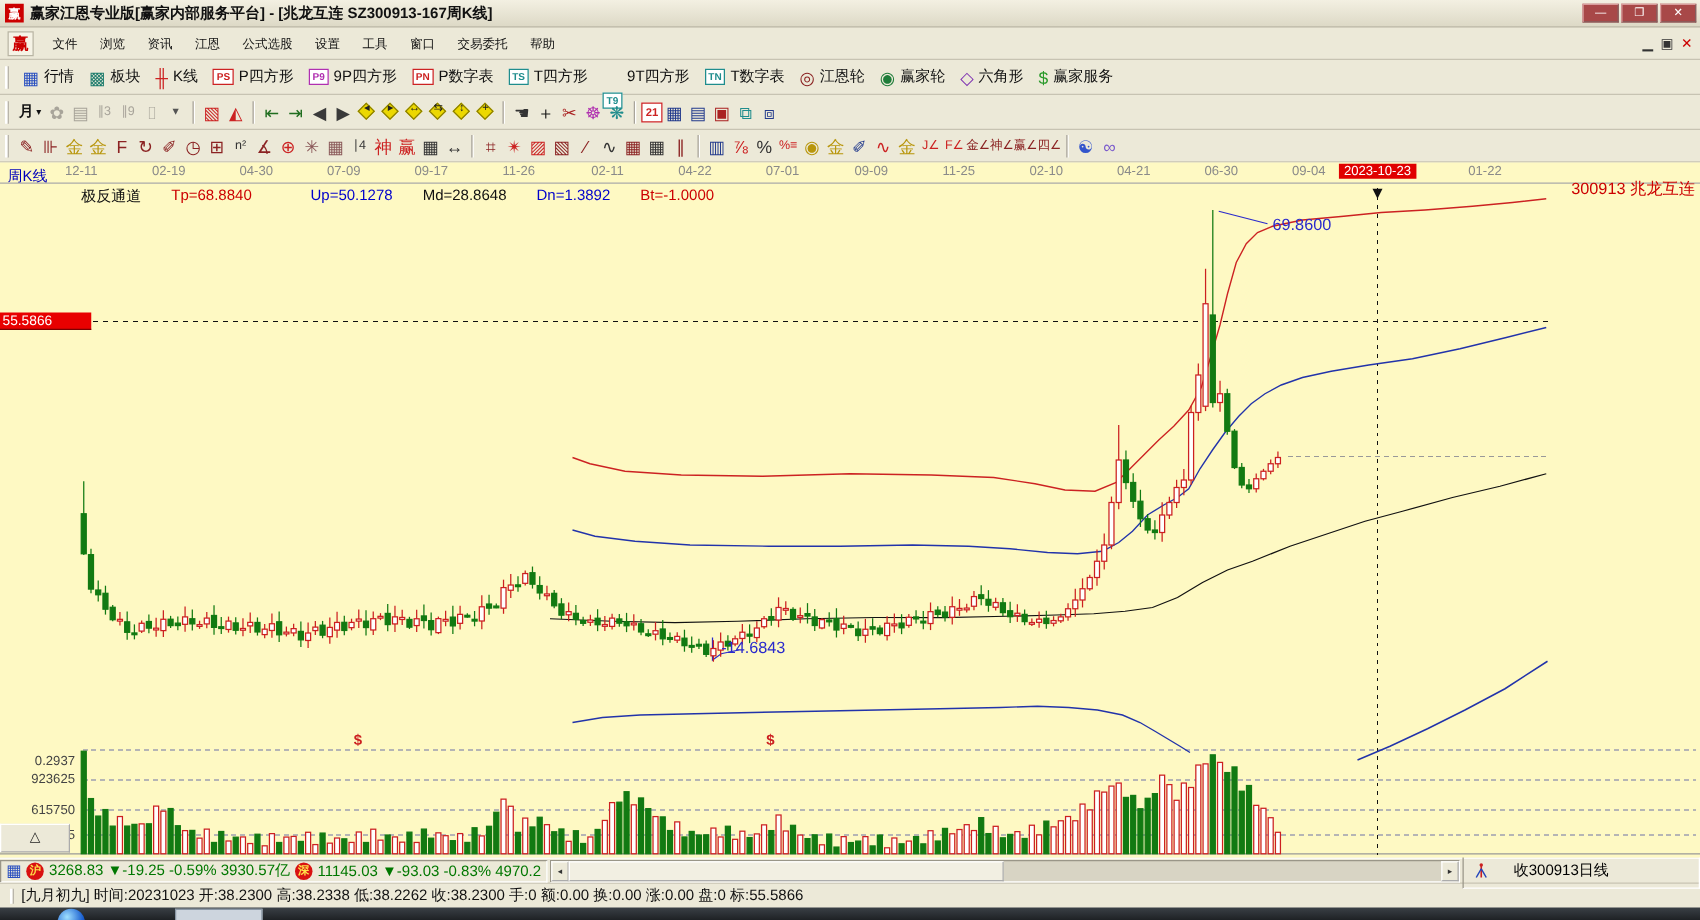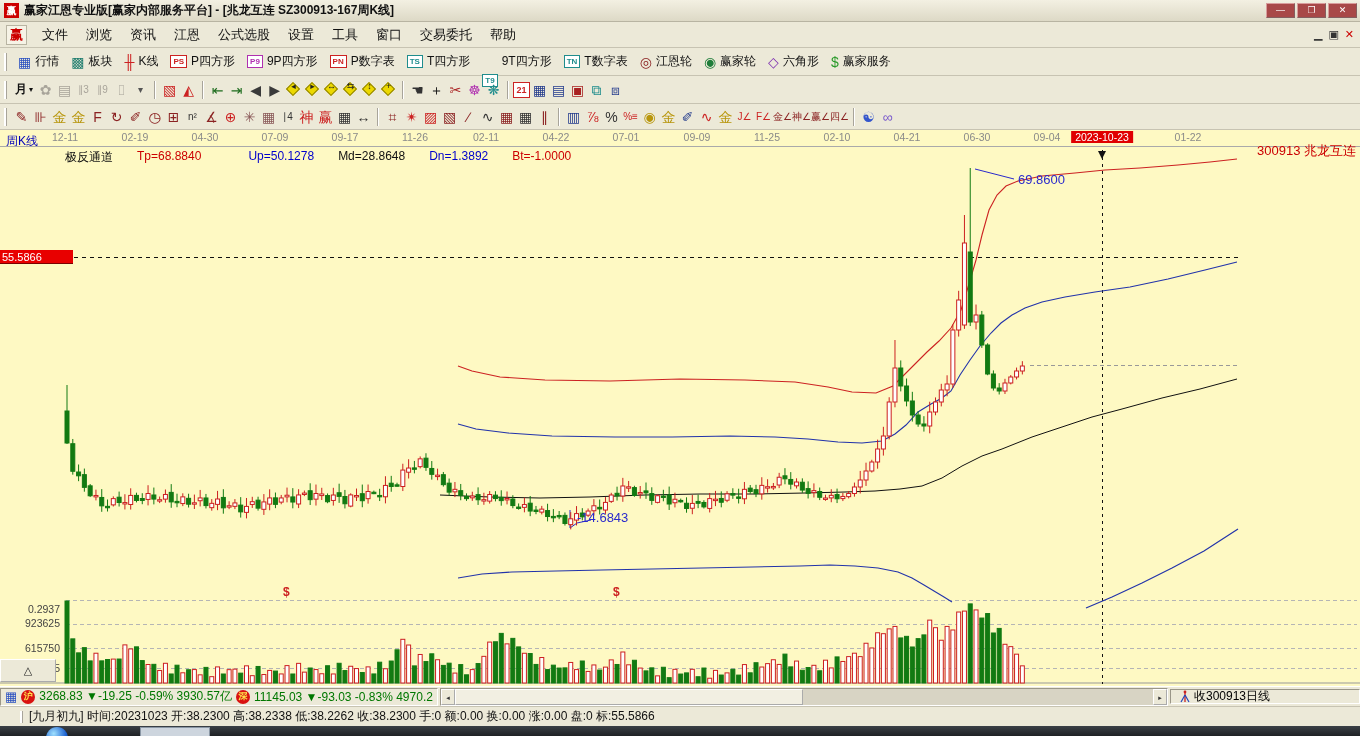"文件" .menu-item { font-size: 13px -> 10px }
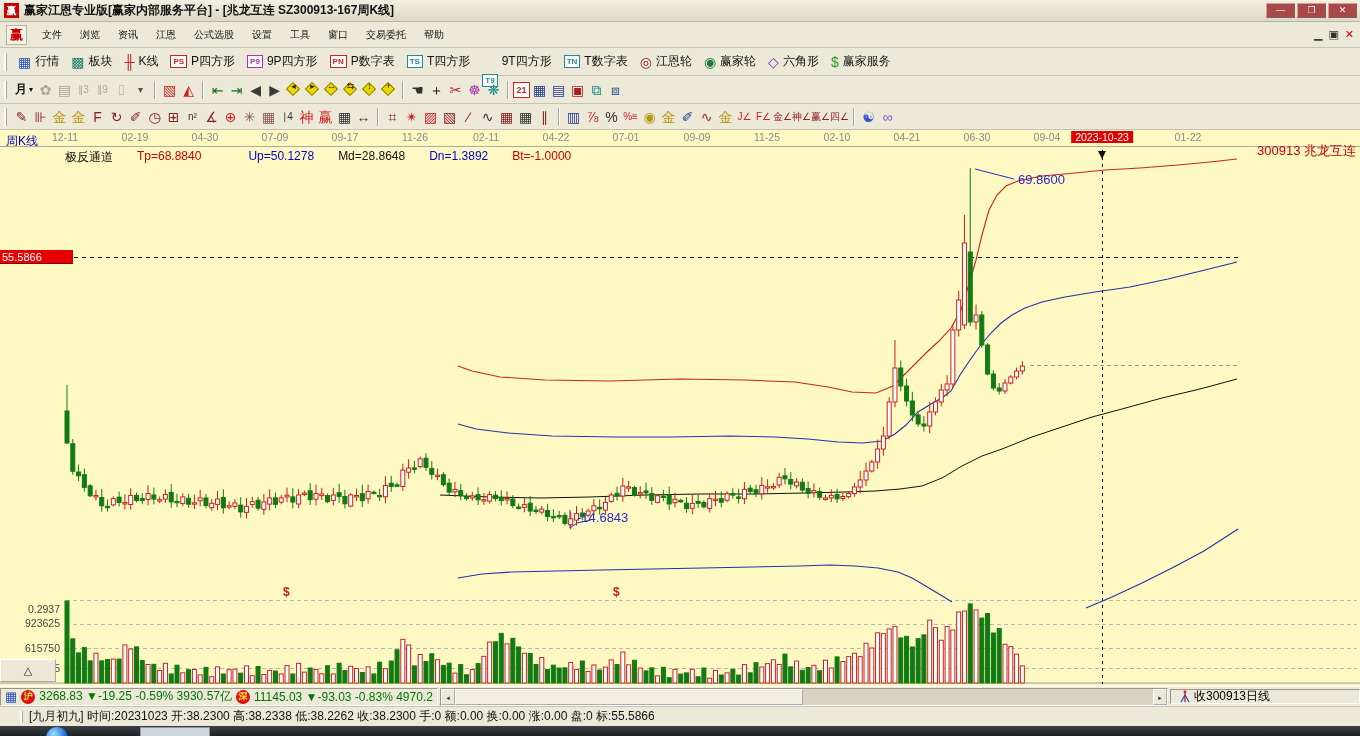"收300913日线" .s1-right { gap: 3px -> 20px; height: 15px -> 29px }
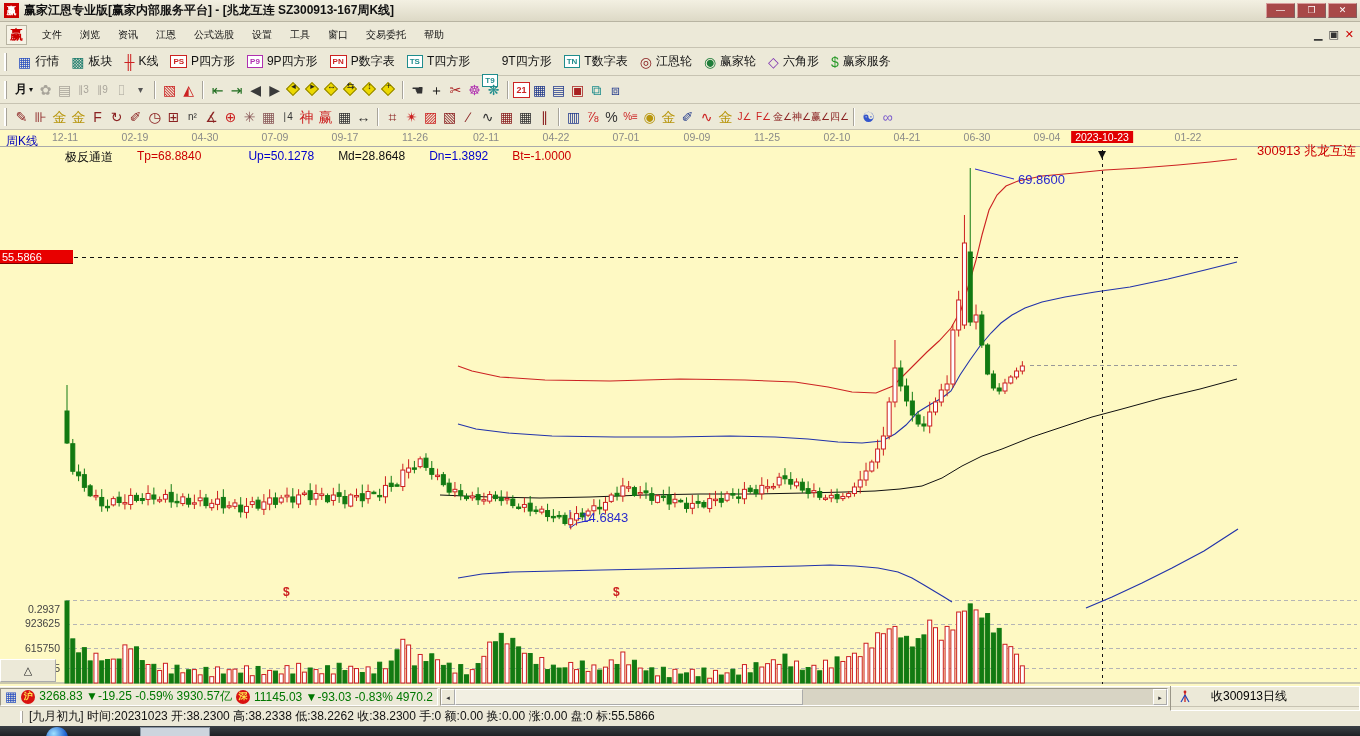"[九月初九] 时间:20231023 开:38.2300 高:38.2338" .status2 { padding-left: 20px -> 8px }
